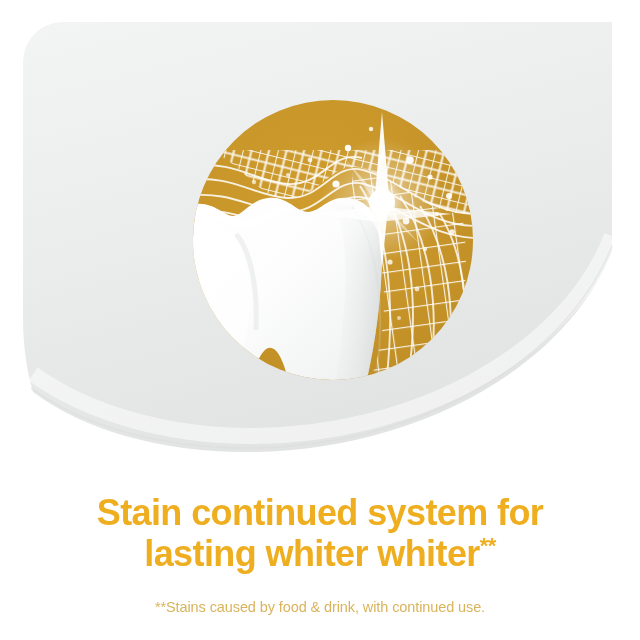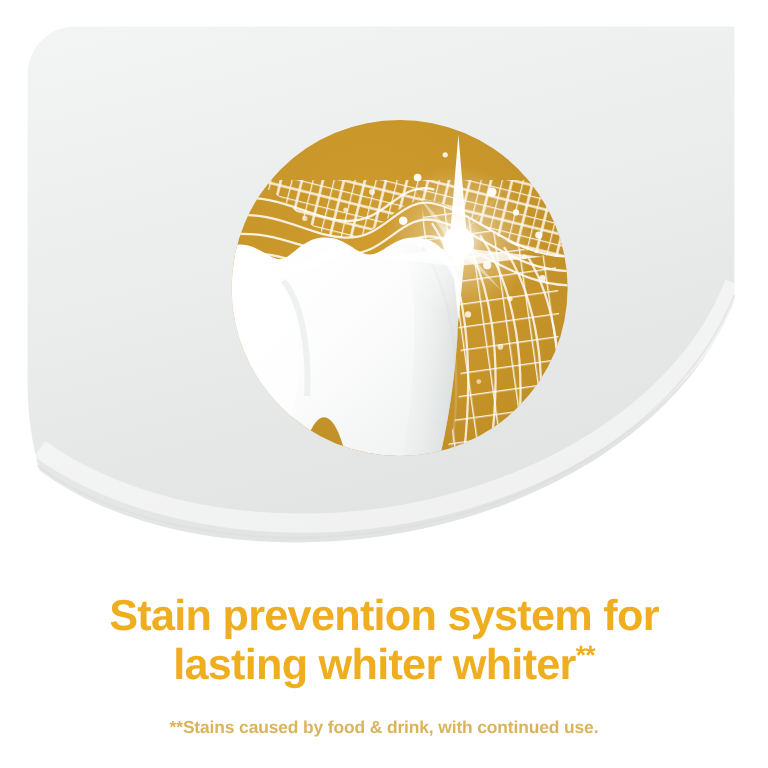"Stain prevention system for" span.headline-line { text: prevention -> continued }
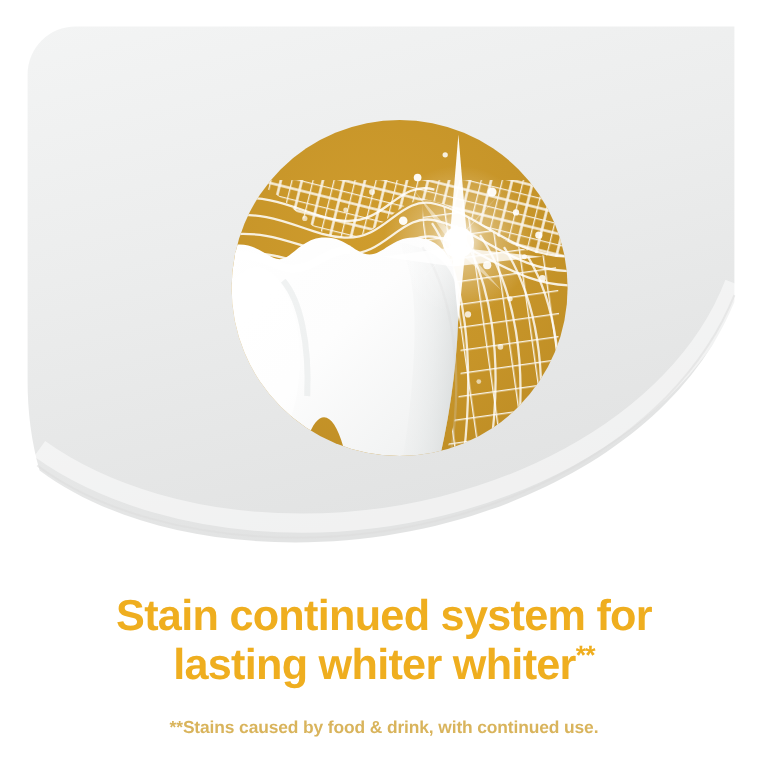"**Stains caused by food &" .footnote { font-weight: bold -> normal }
